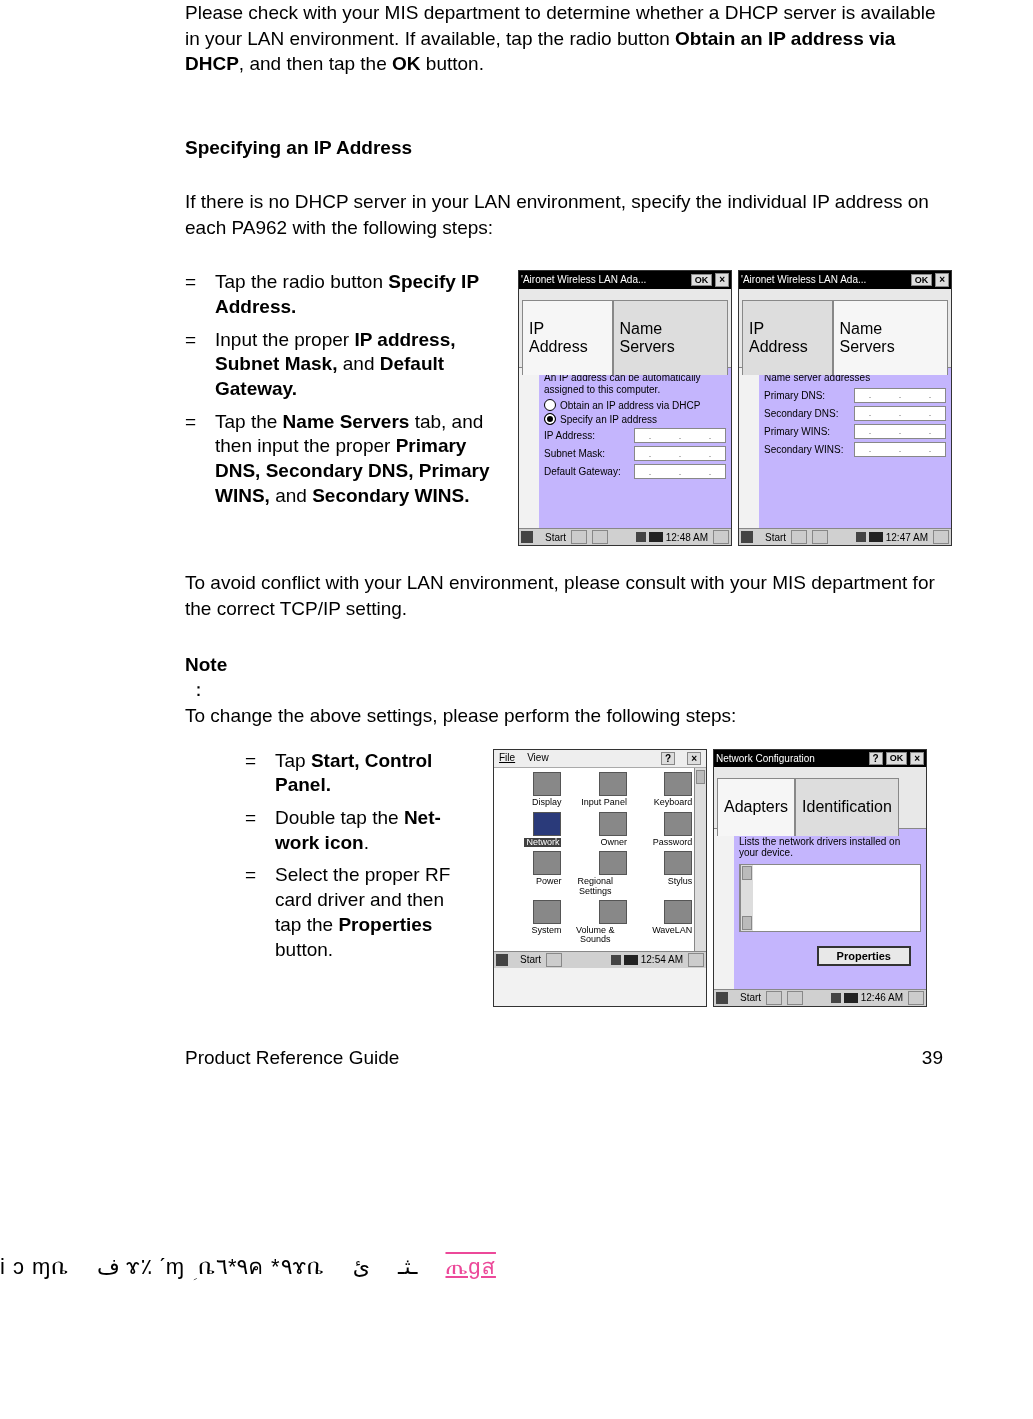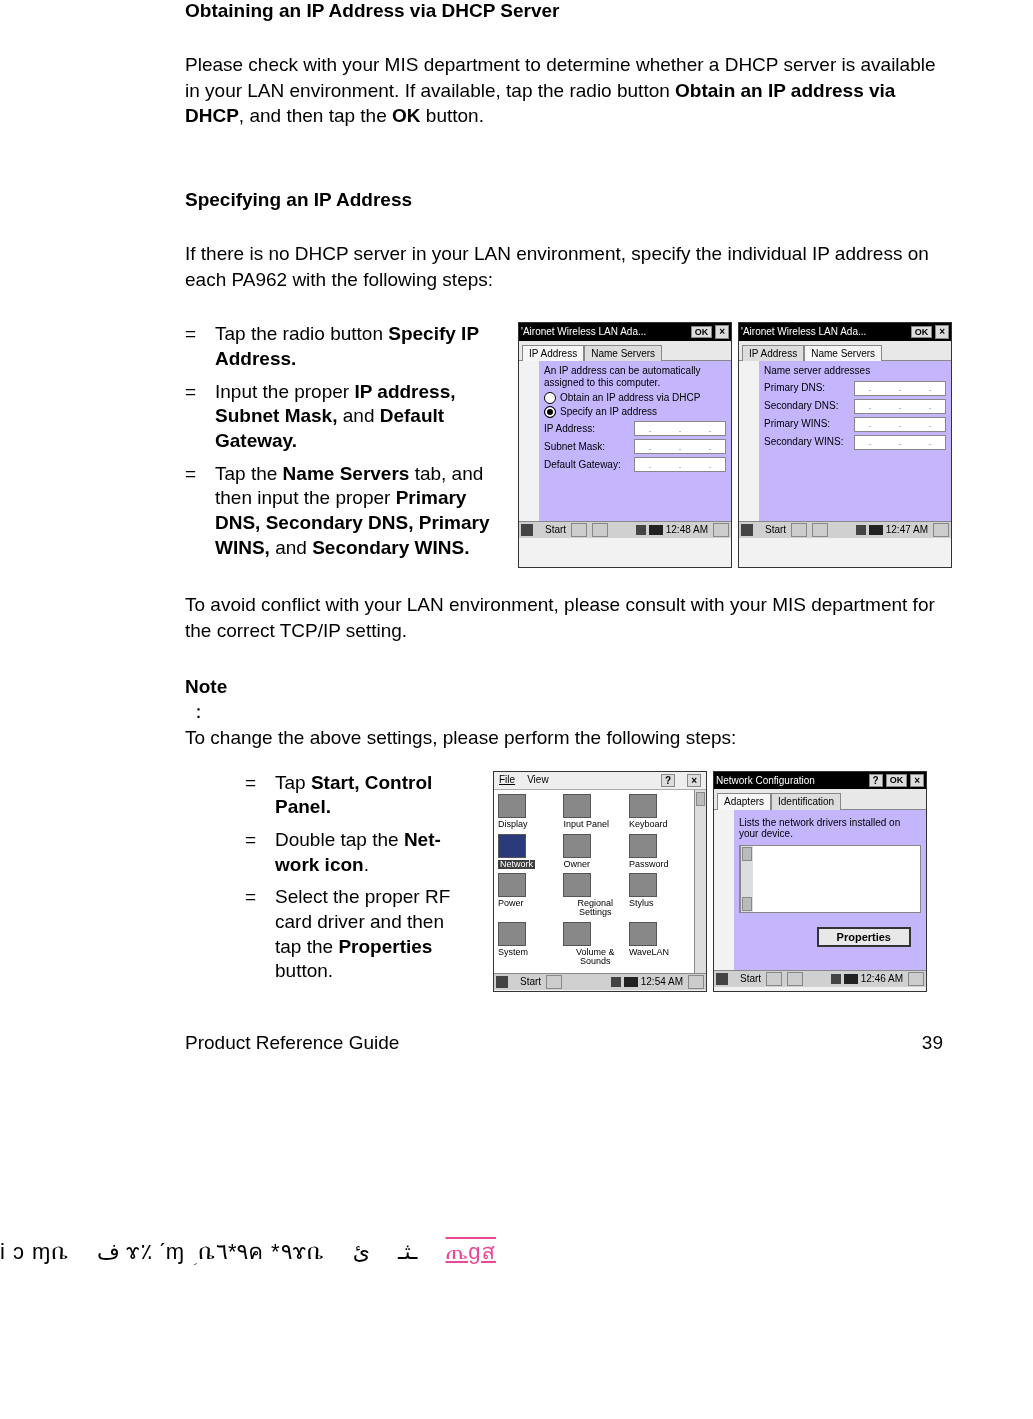"Obtaining an IP Address via" div.heading { html: <div>Obtaining an IP Address via DHCP Server</div> -> none }
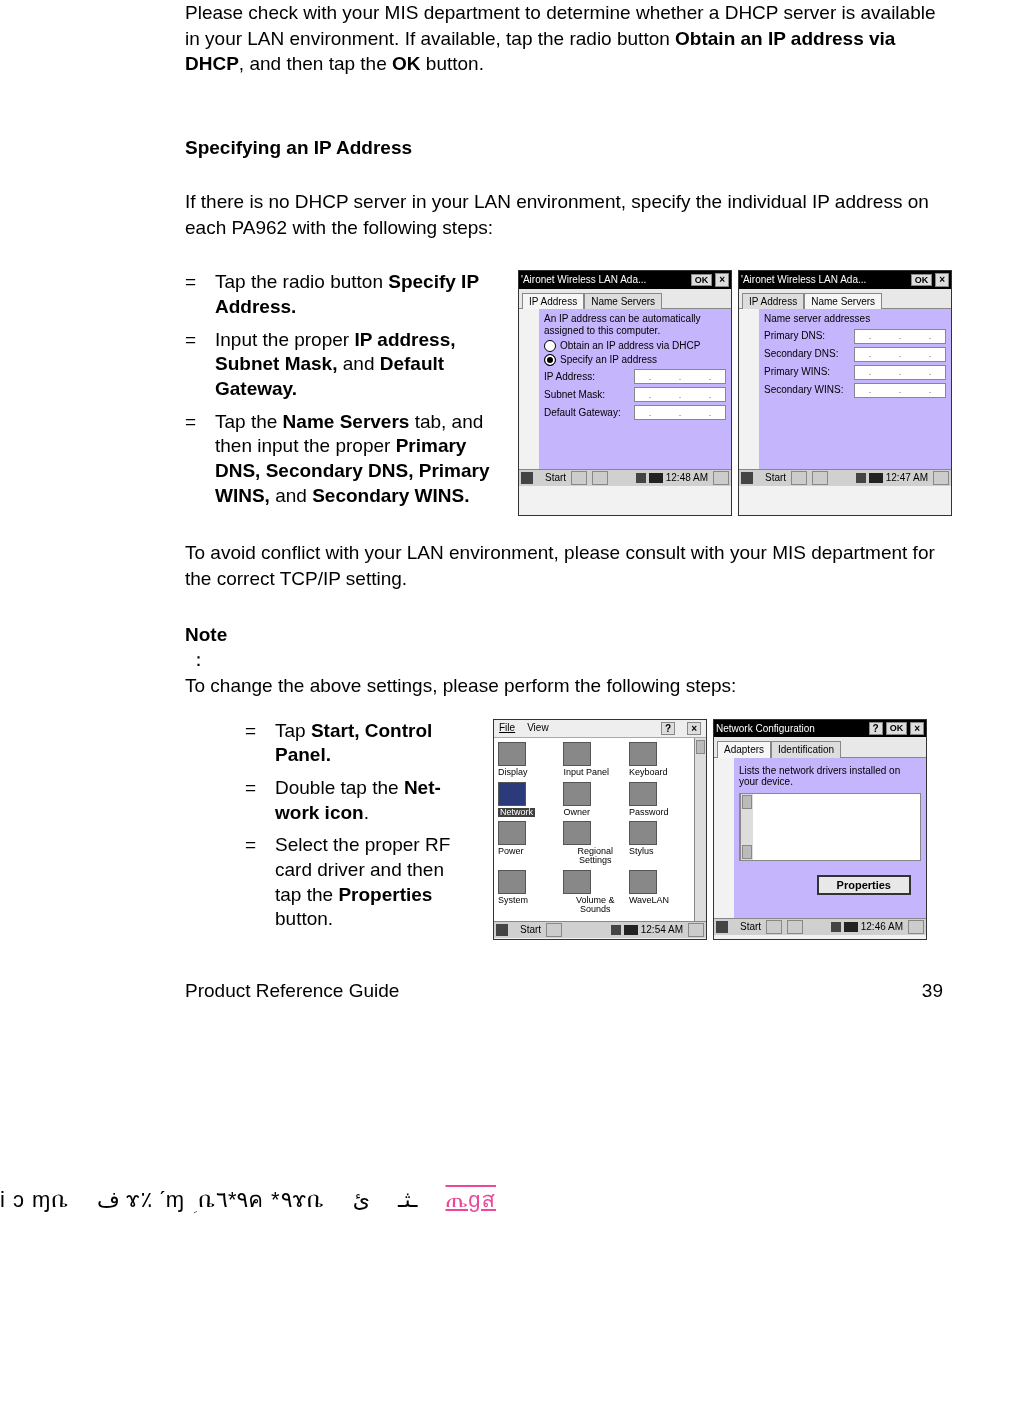"IP Address" .tab { font-size: 10px -> 16px; padding: 2px 6px -> 19px 6px; top: 1px -> 8px }
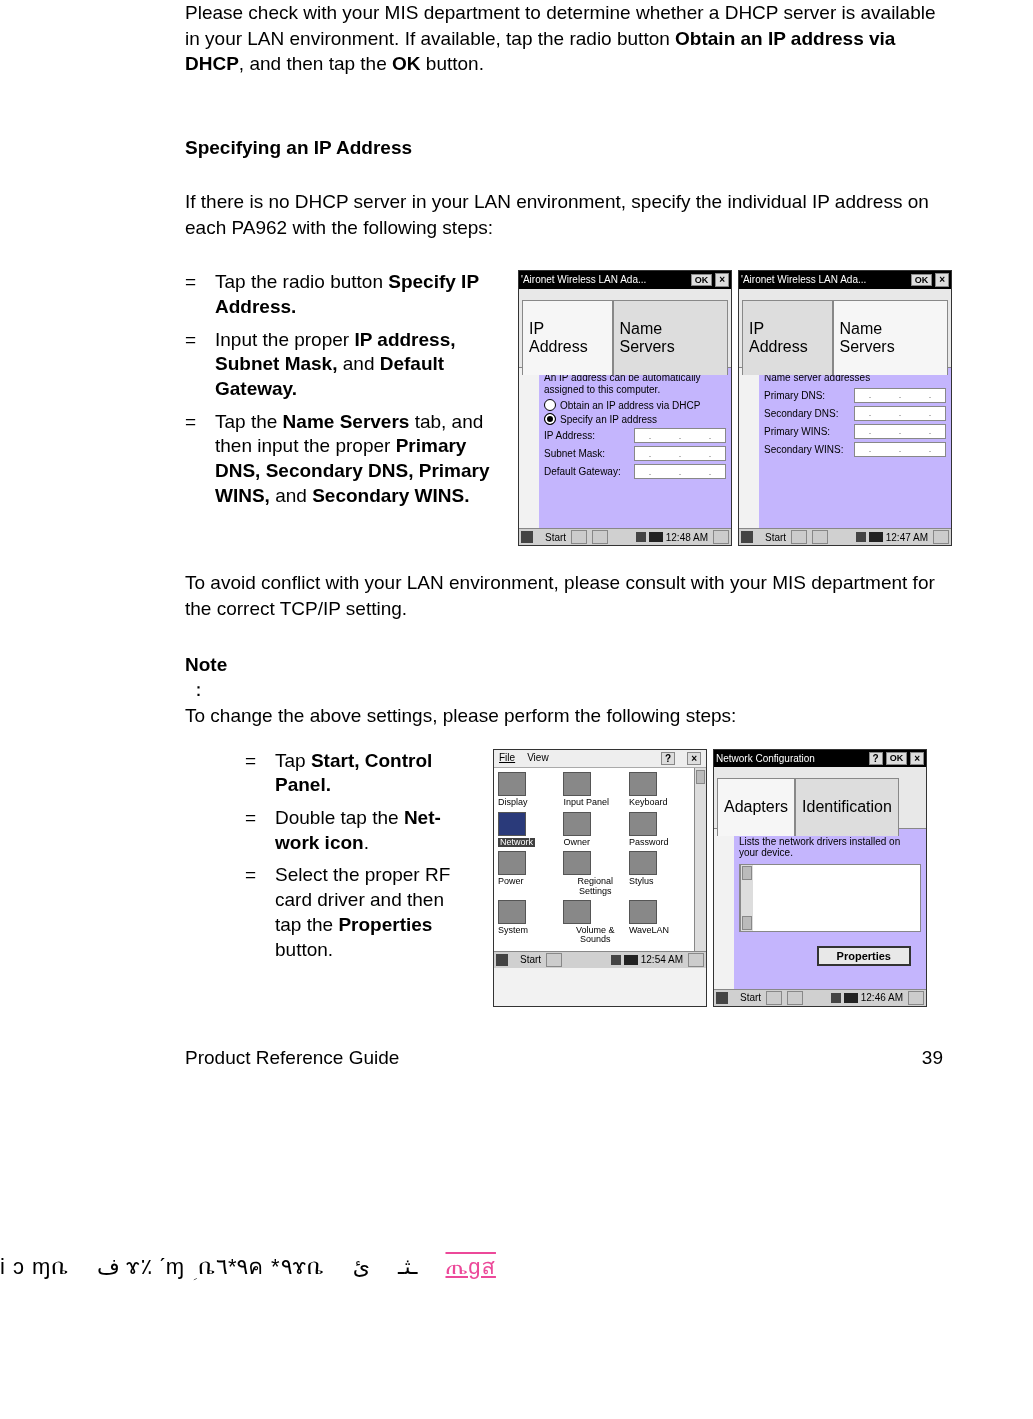"Display" .cp-item { align-items: flex-start -> flex-end }
